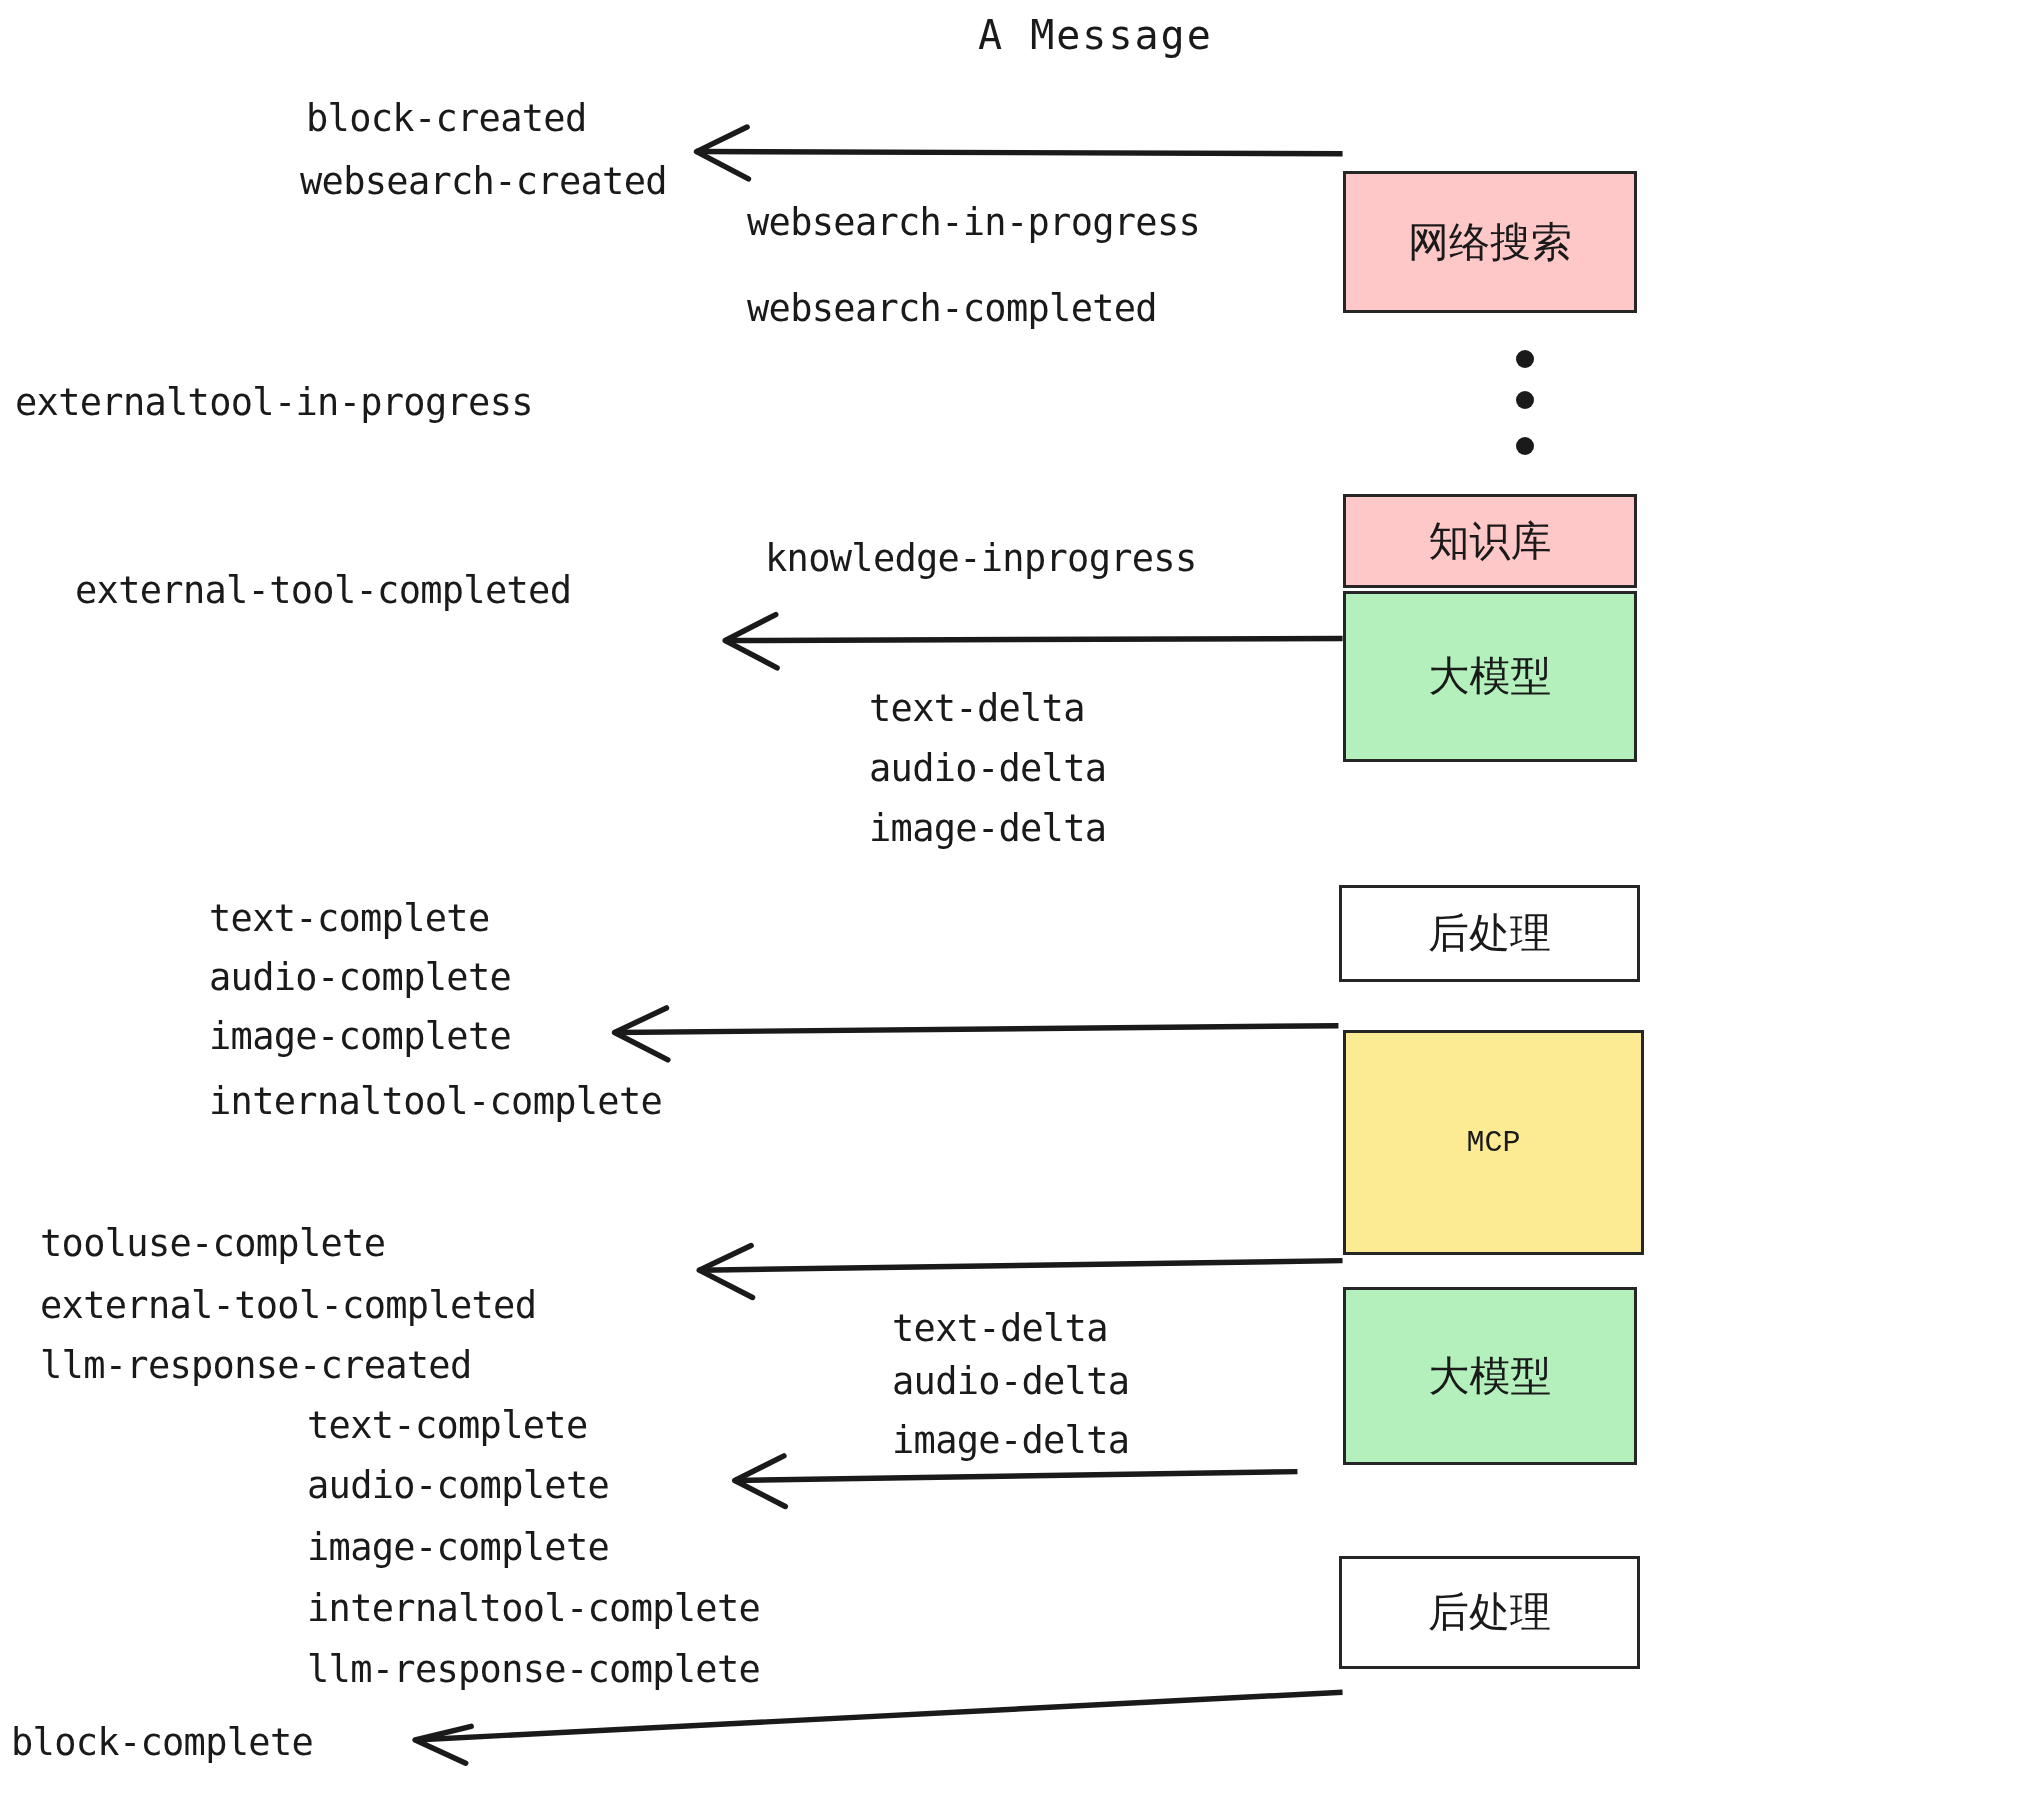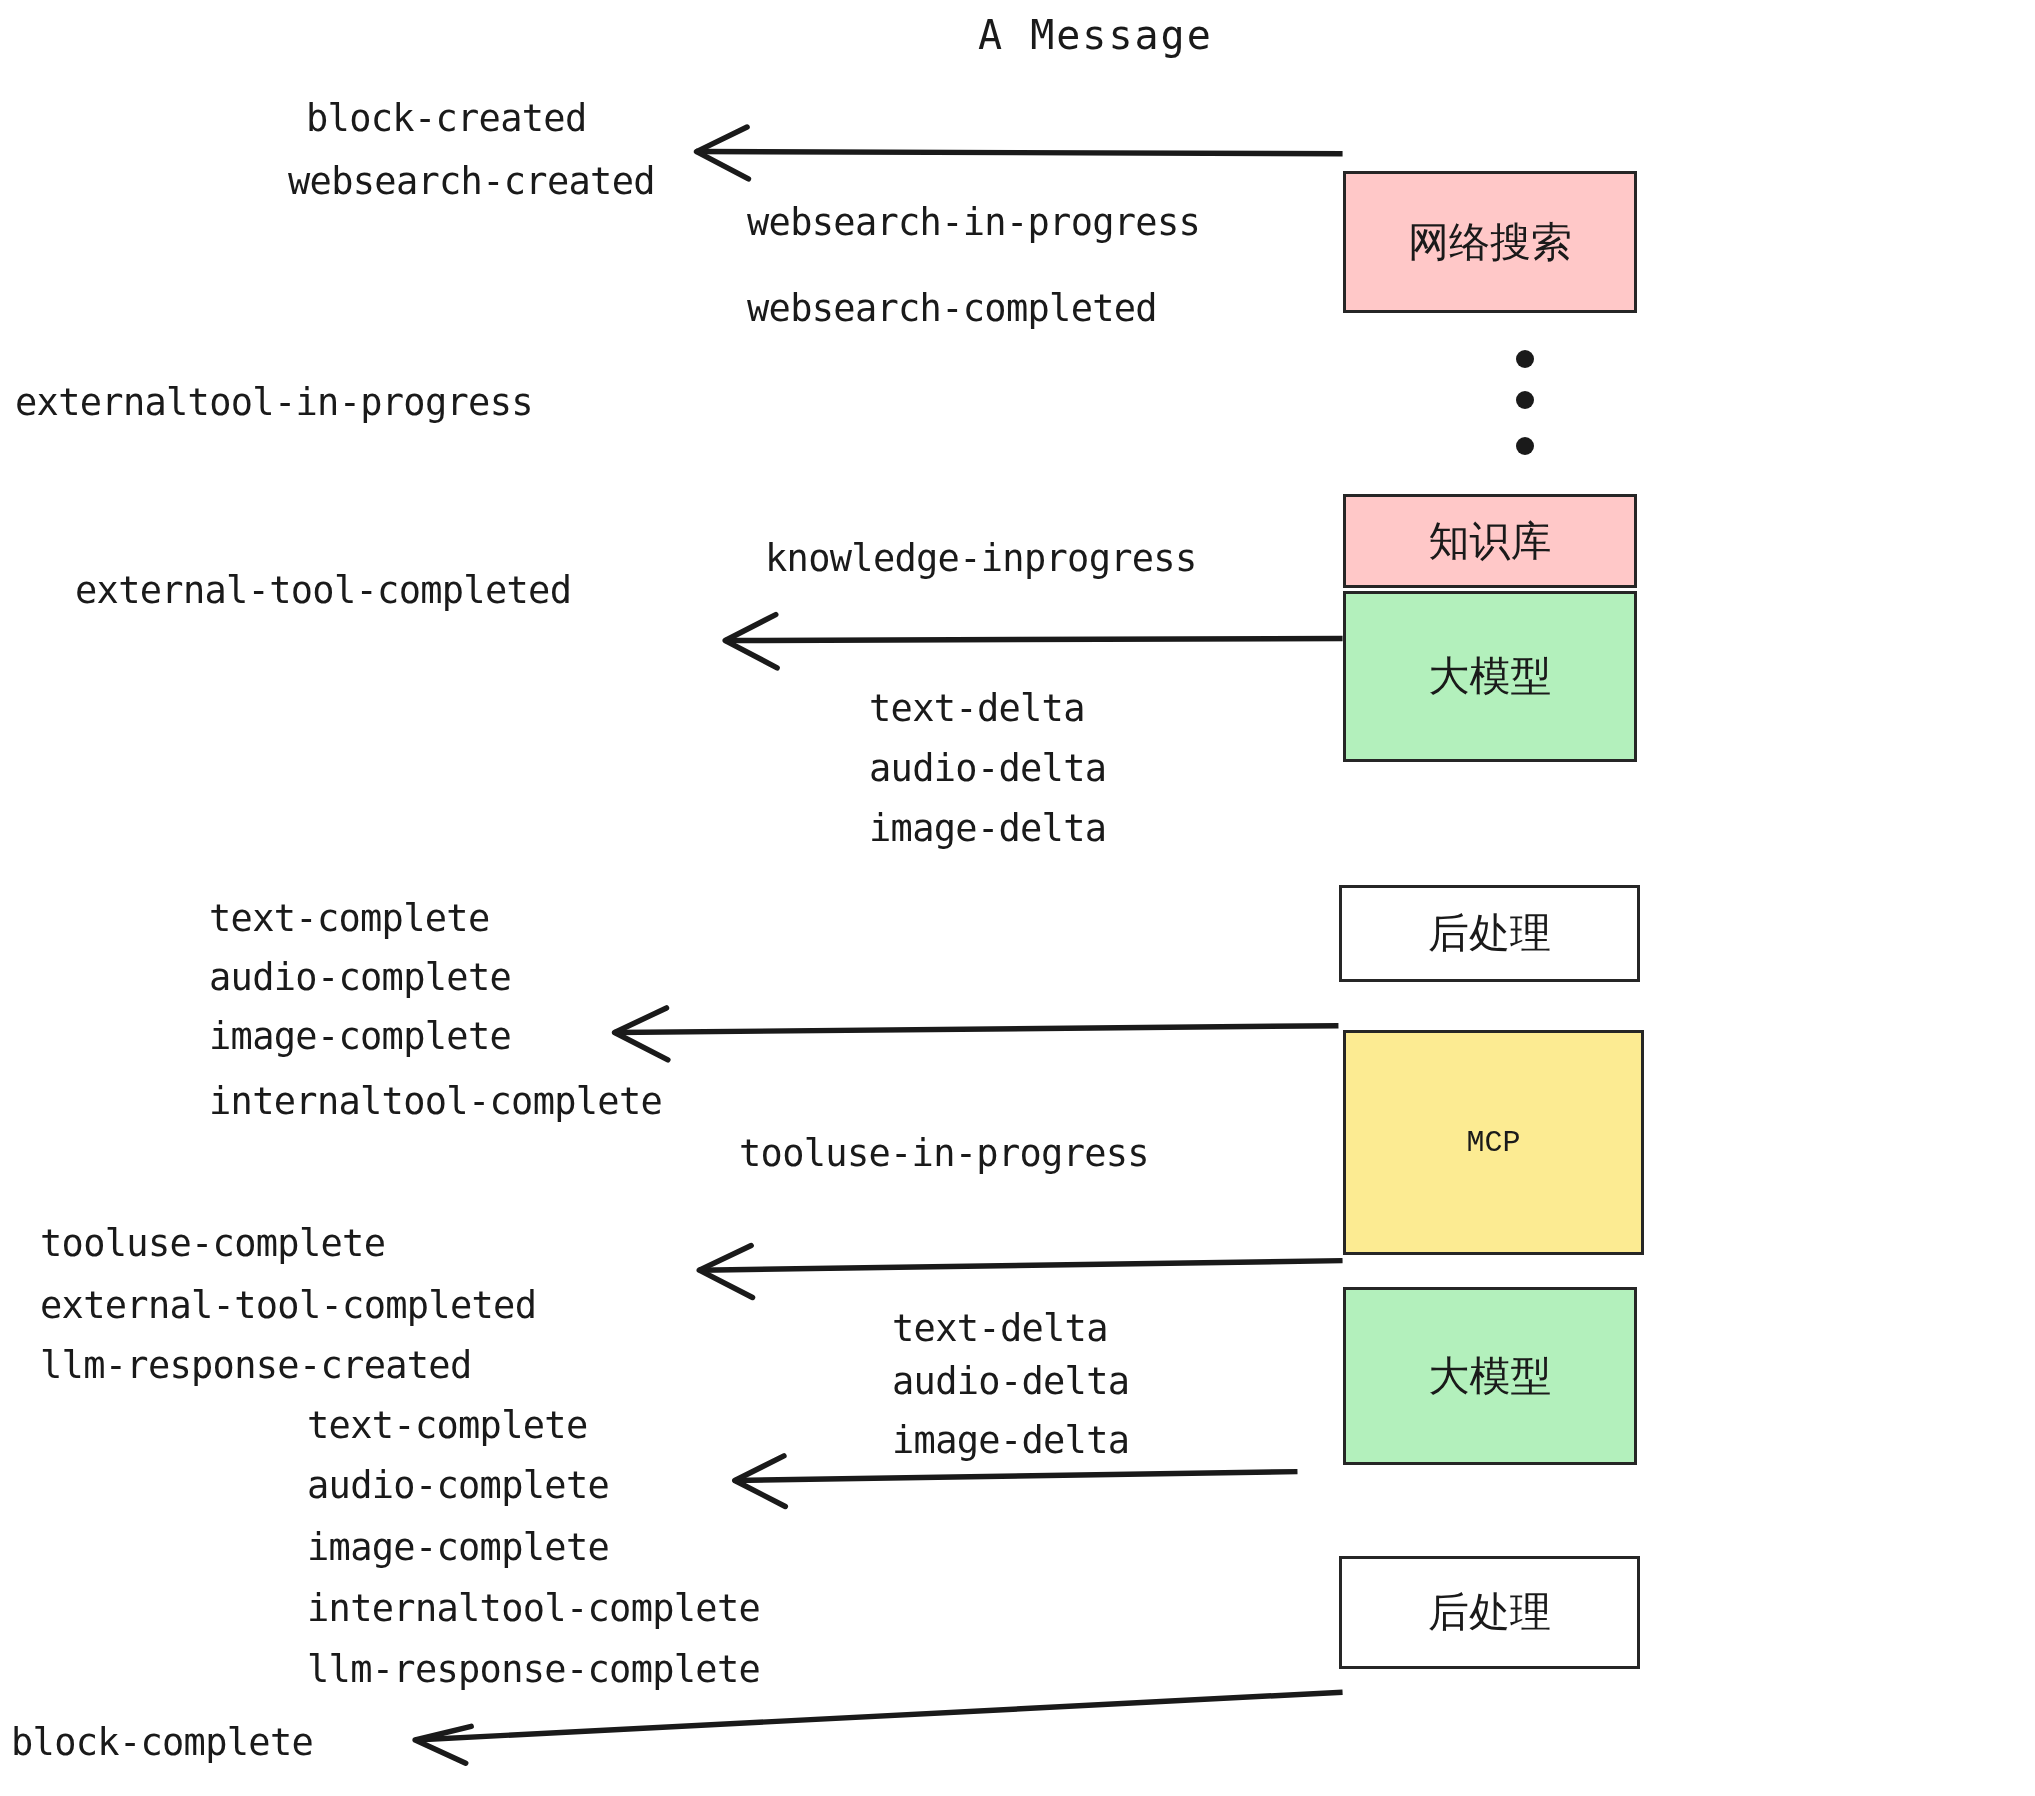"websearch-created" div.evt { left: 288px -> 300px }
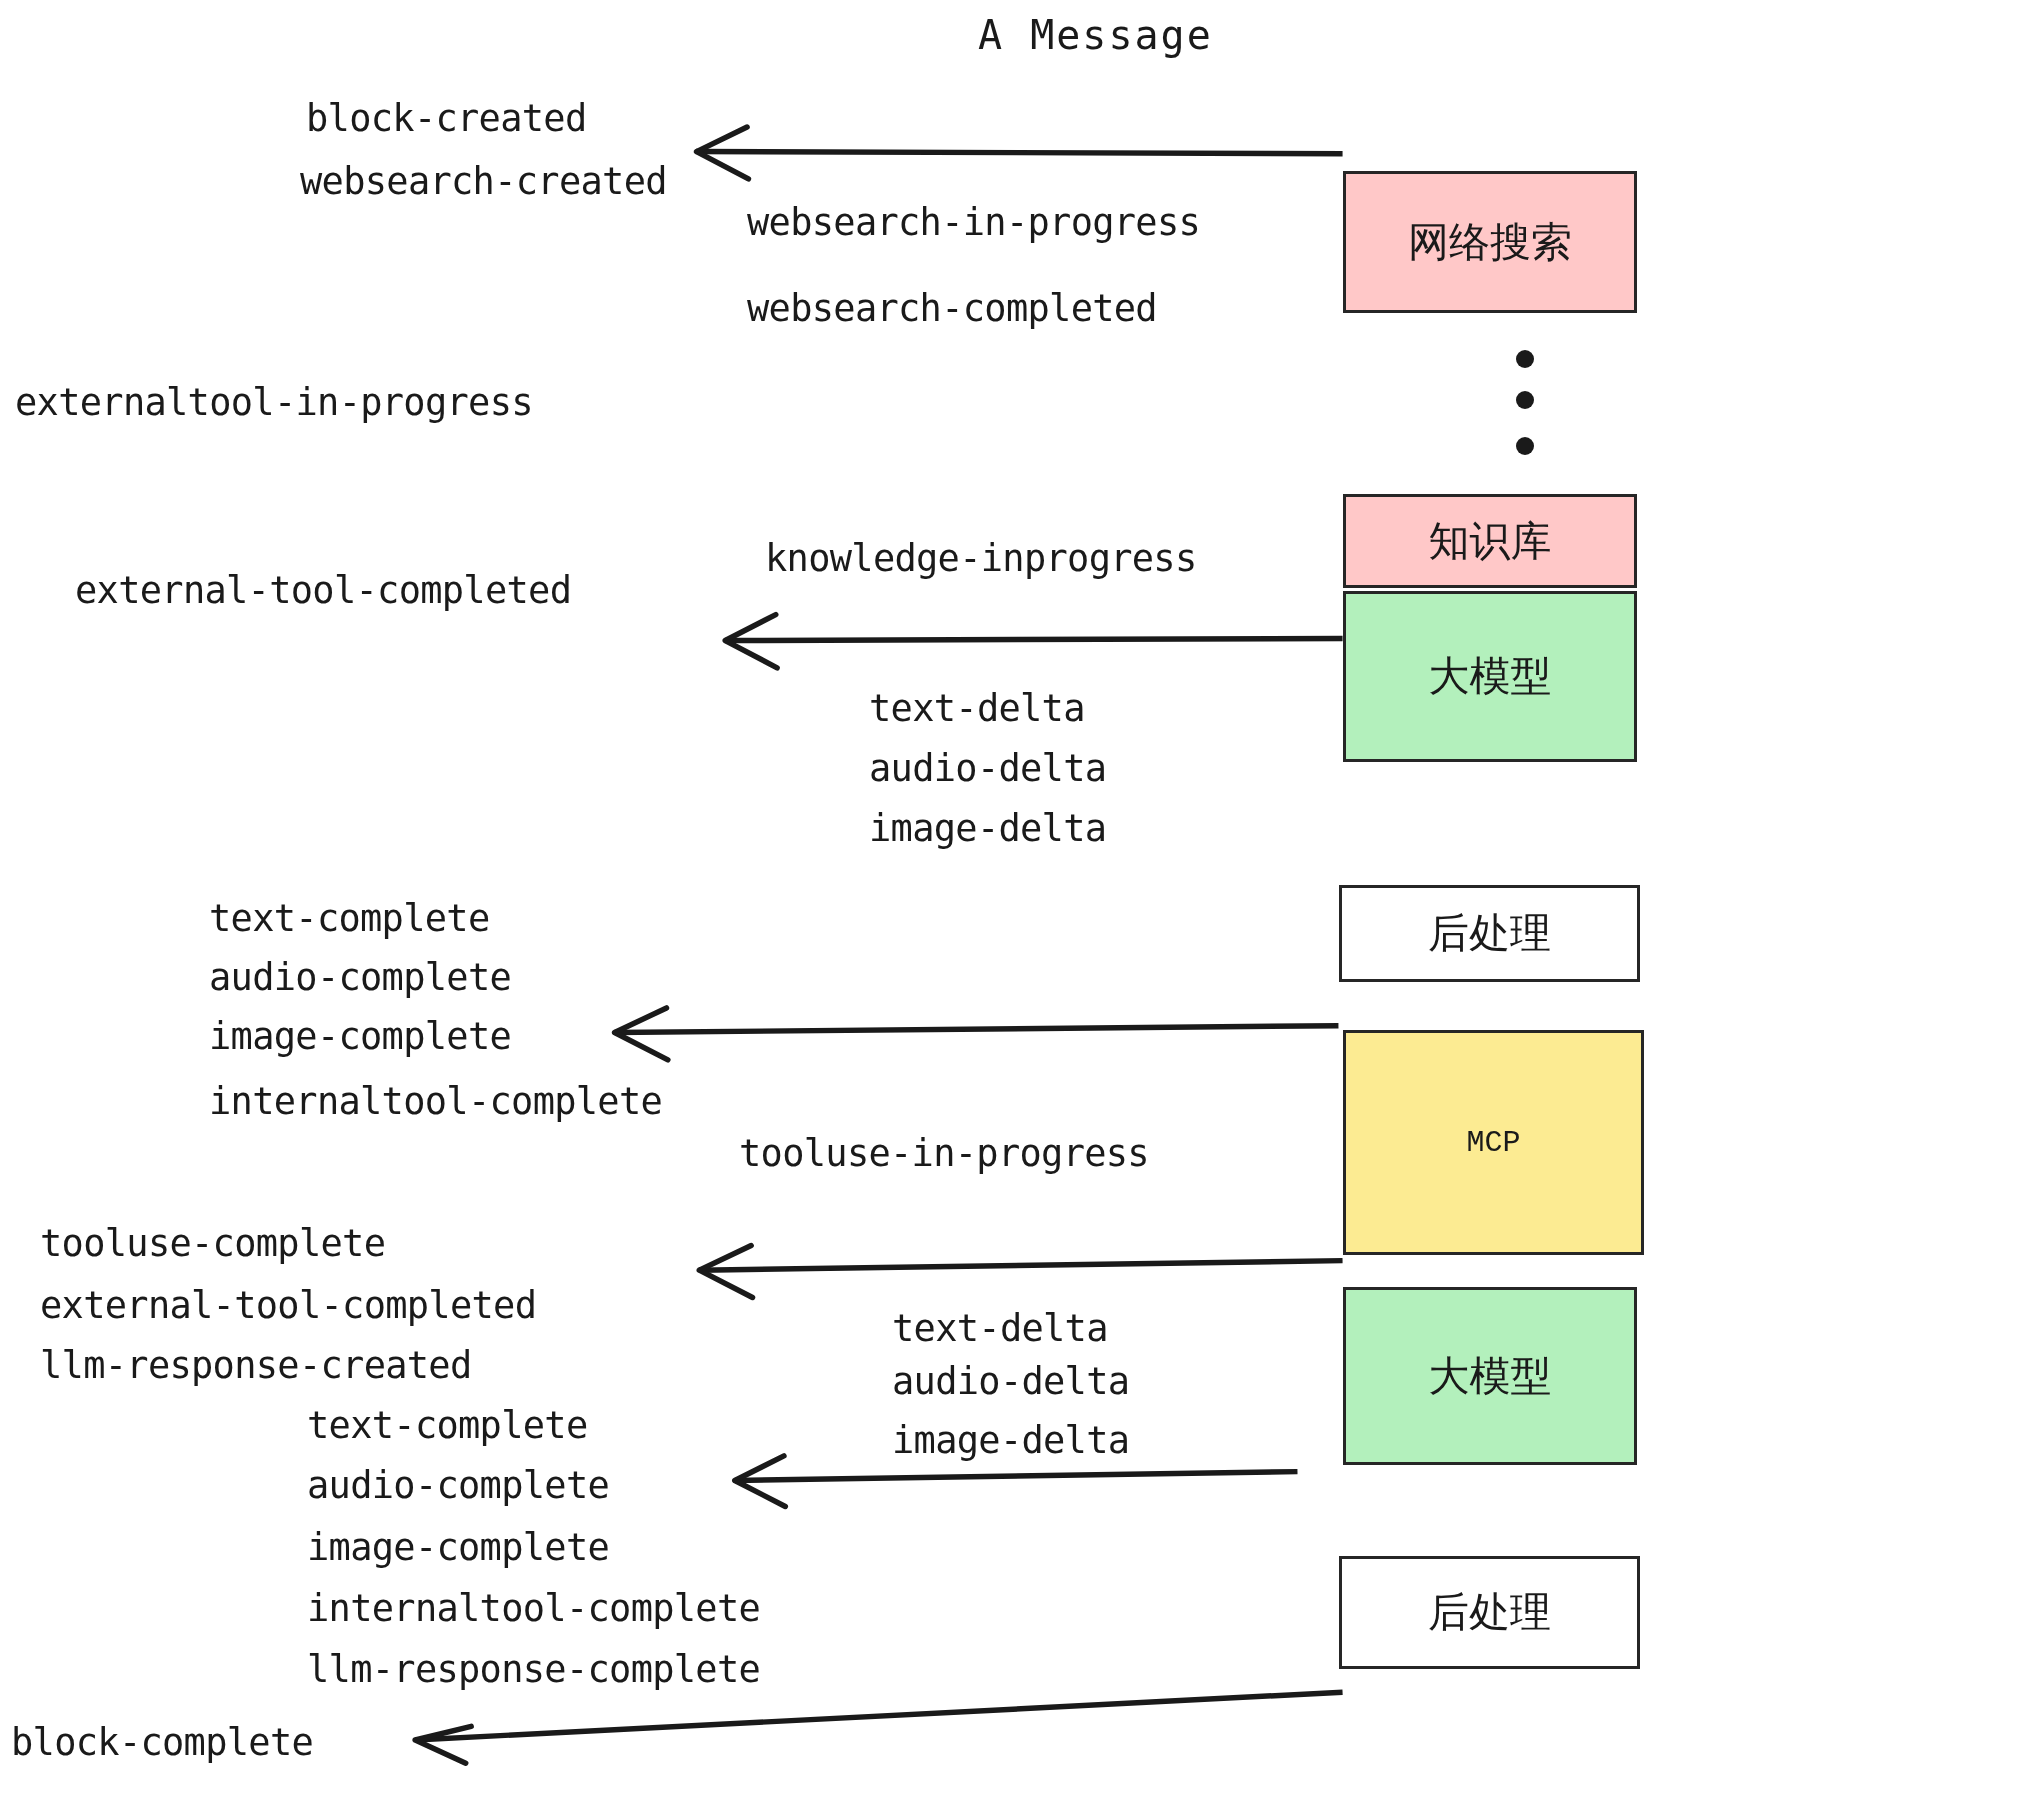"tooluse-in-progress" div.evt { html: <div>tooluse-in-progress</div> -> none }
